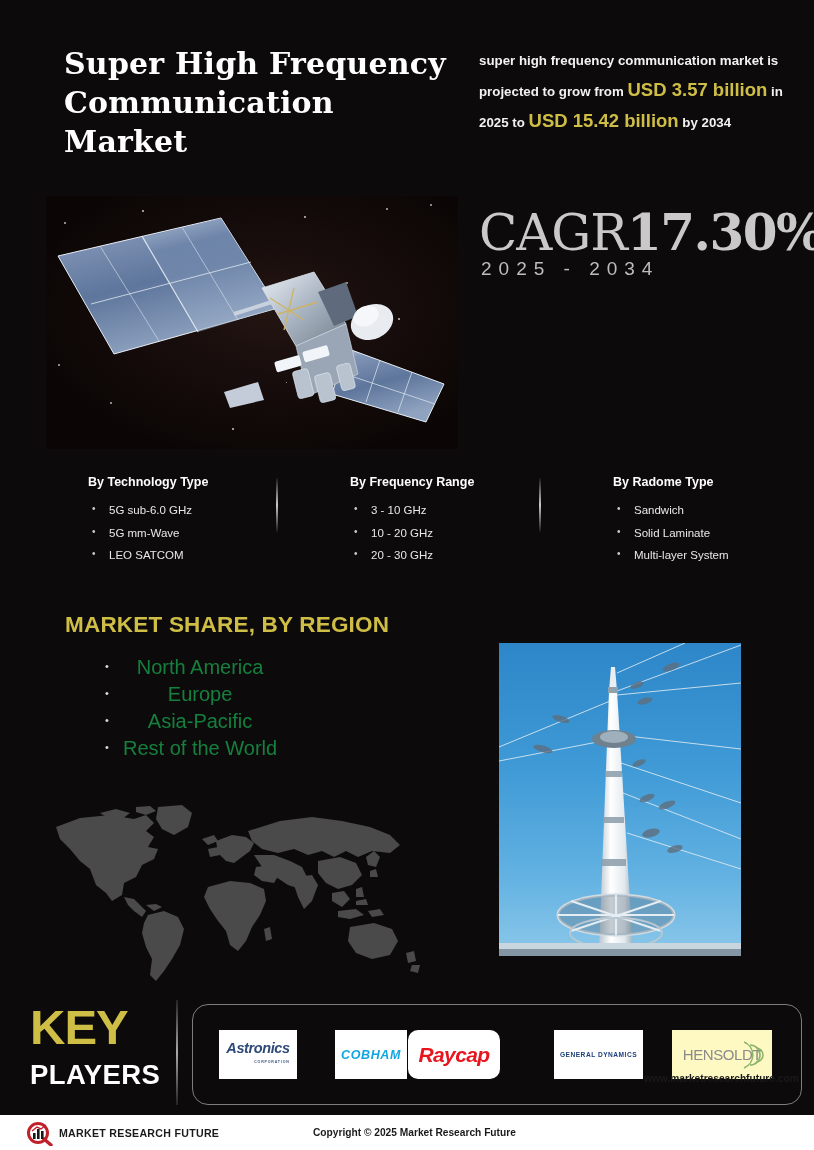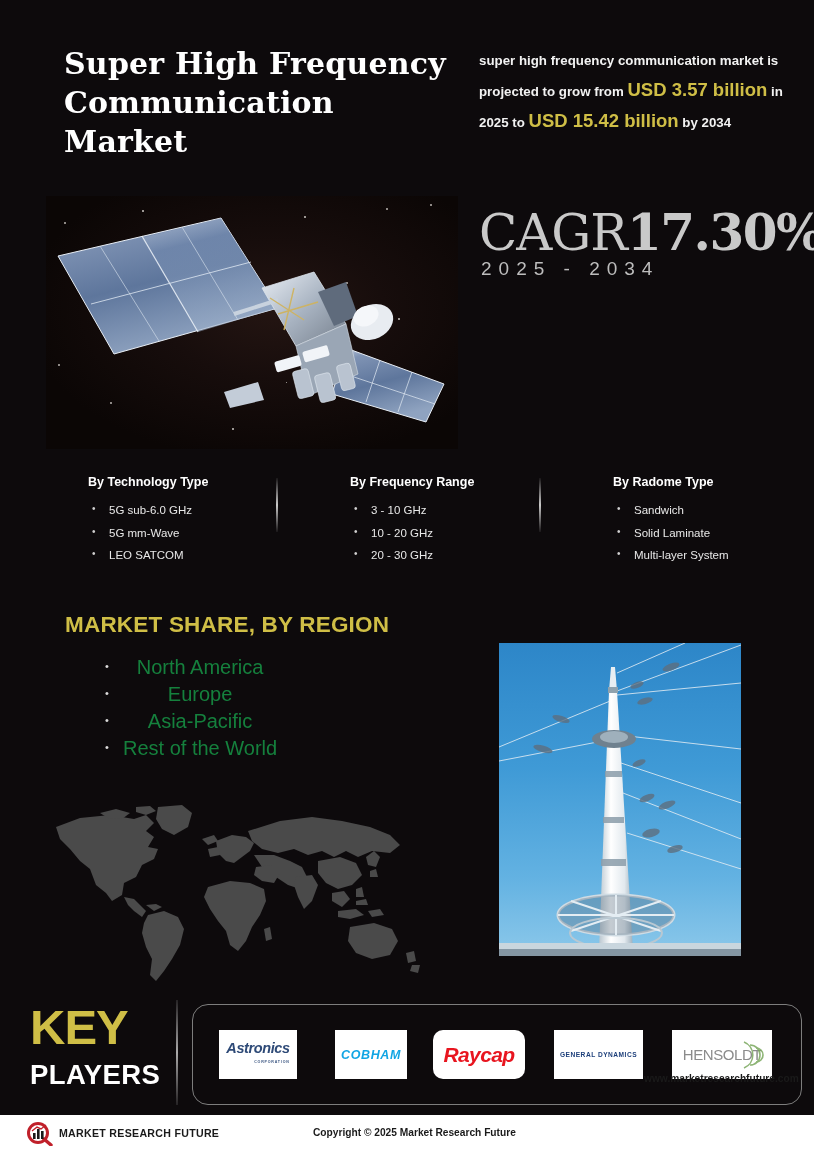"Raycap" .logo-raycap { left: 433px -> 408px }
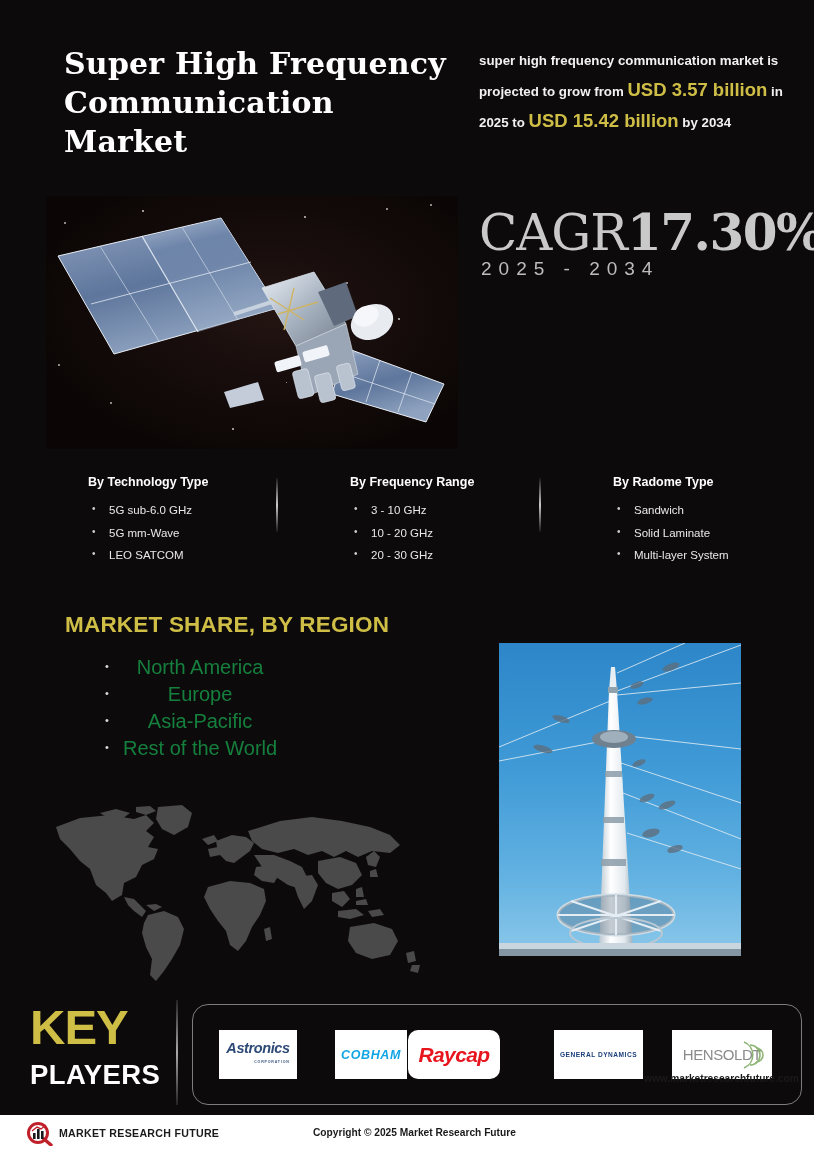"HENSOLDT" .logo-hensoldt { background: #ffffff -> #fef9c3 }
